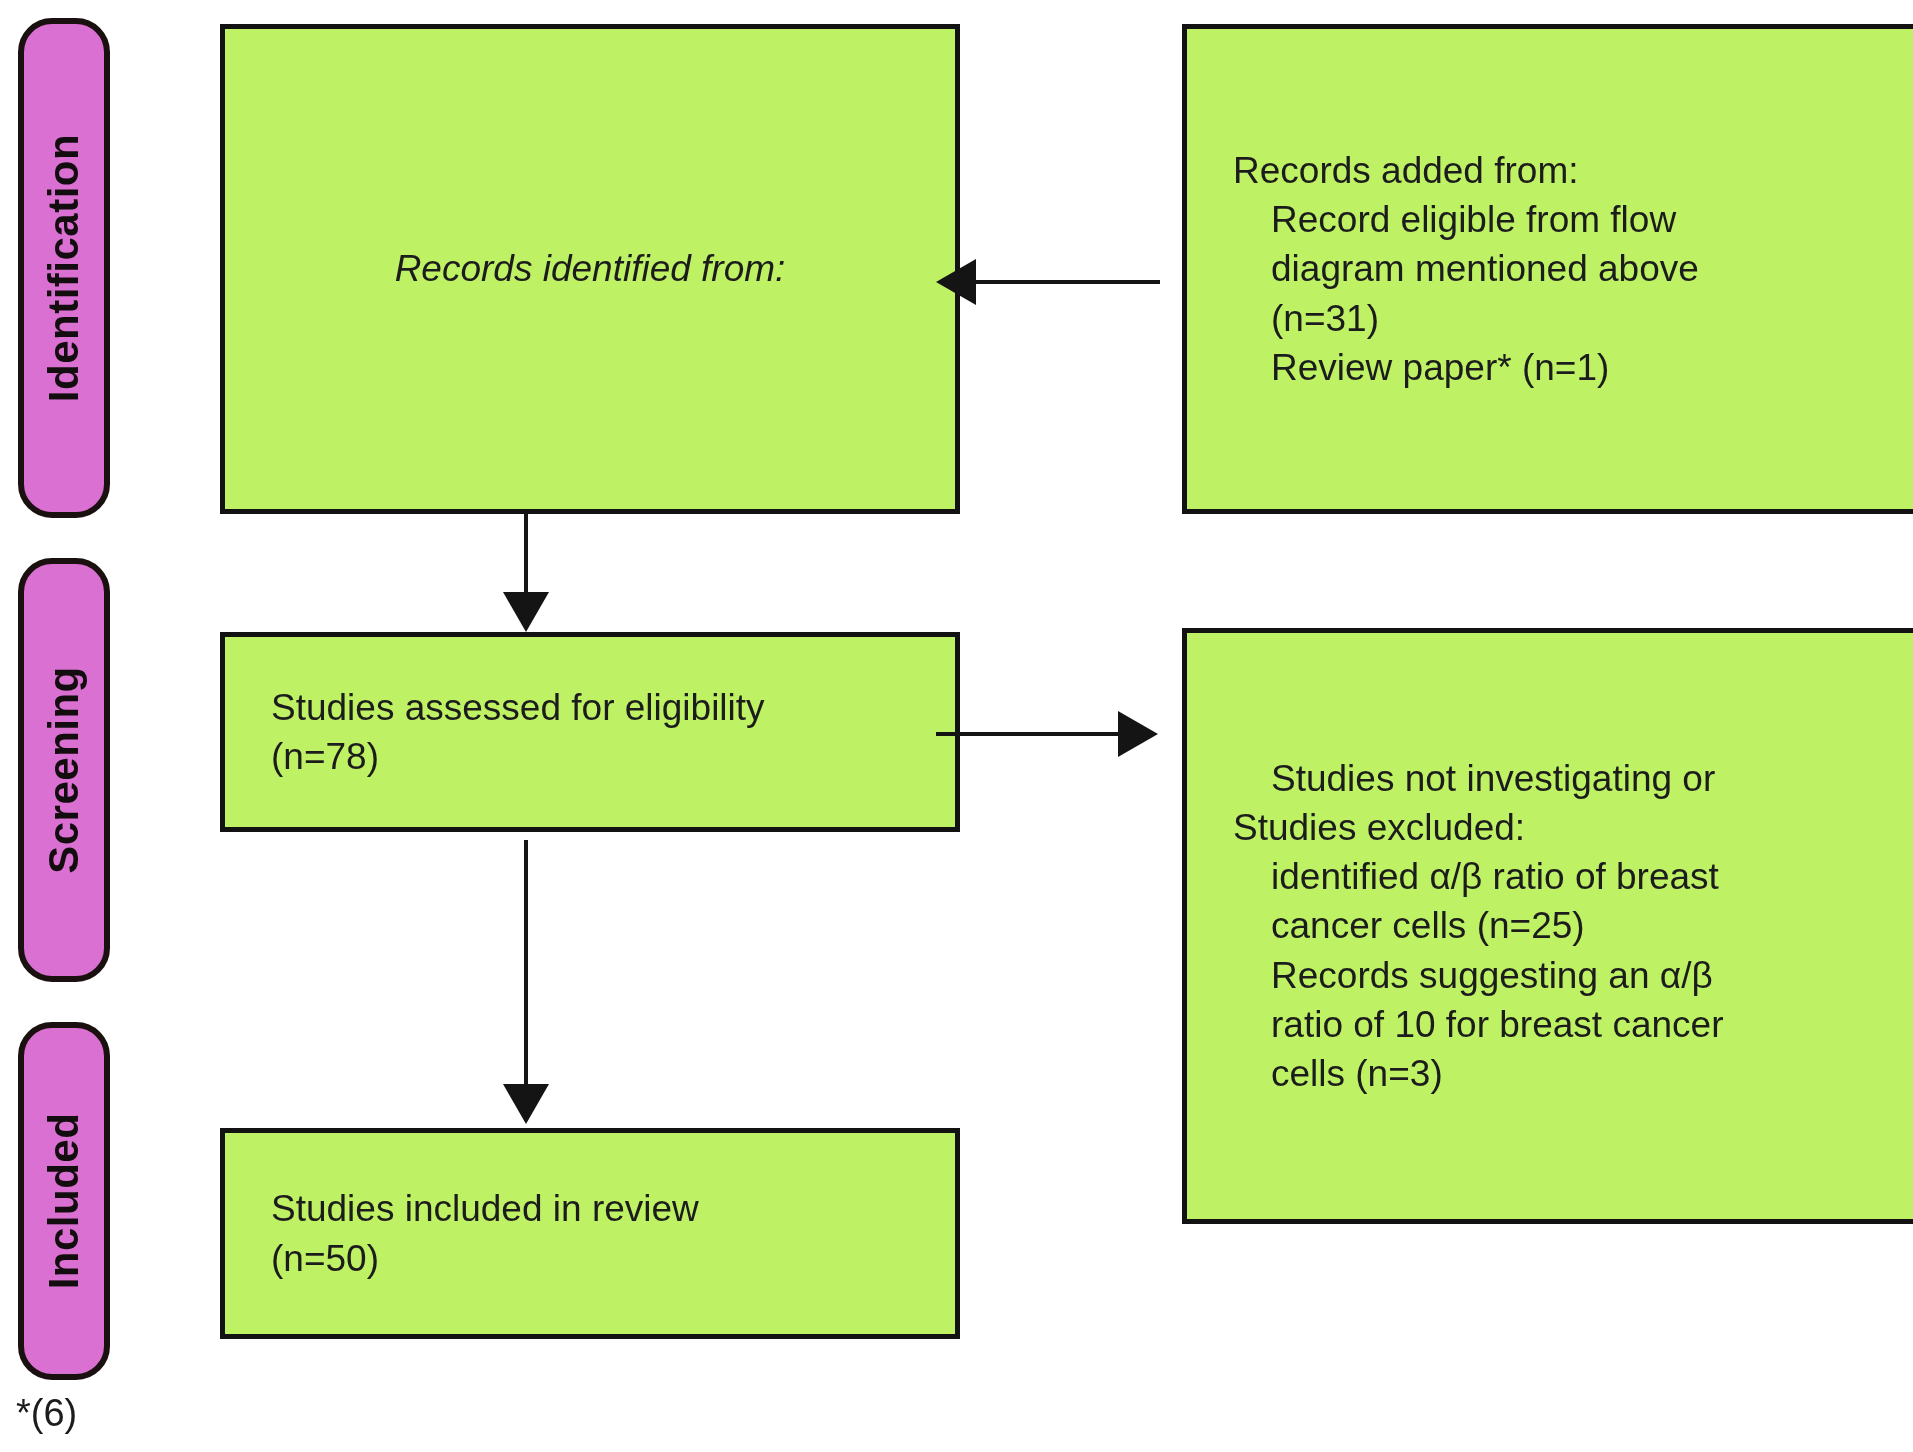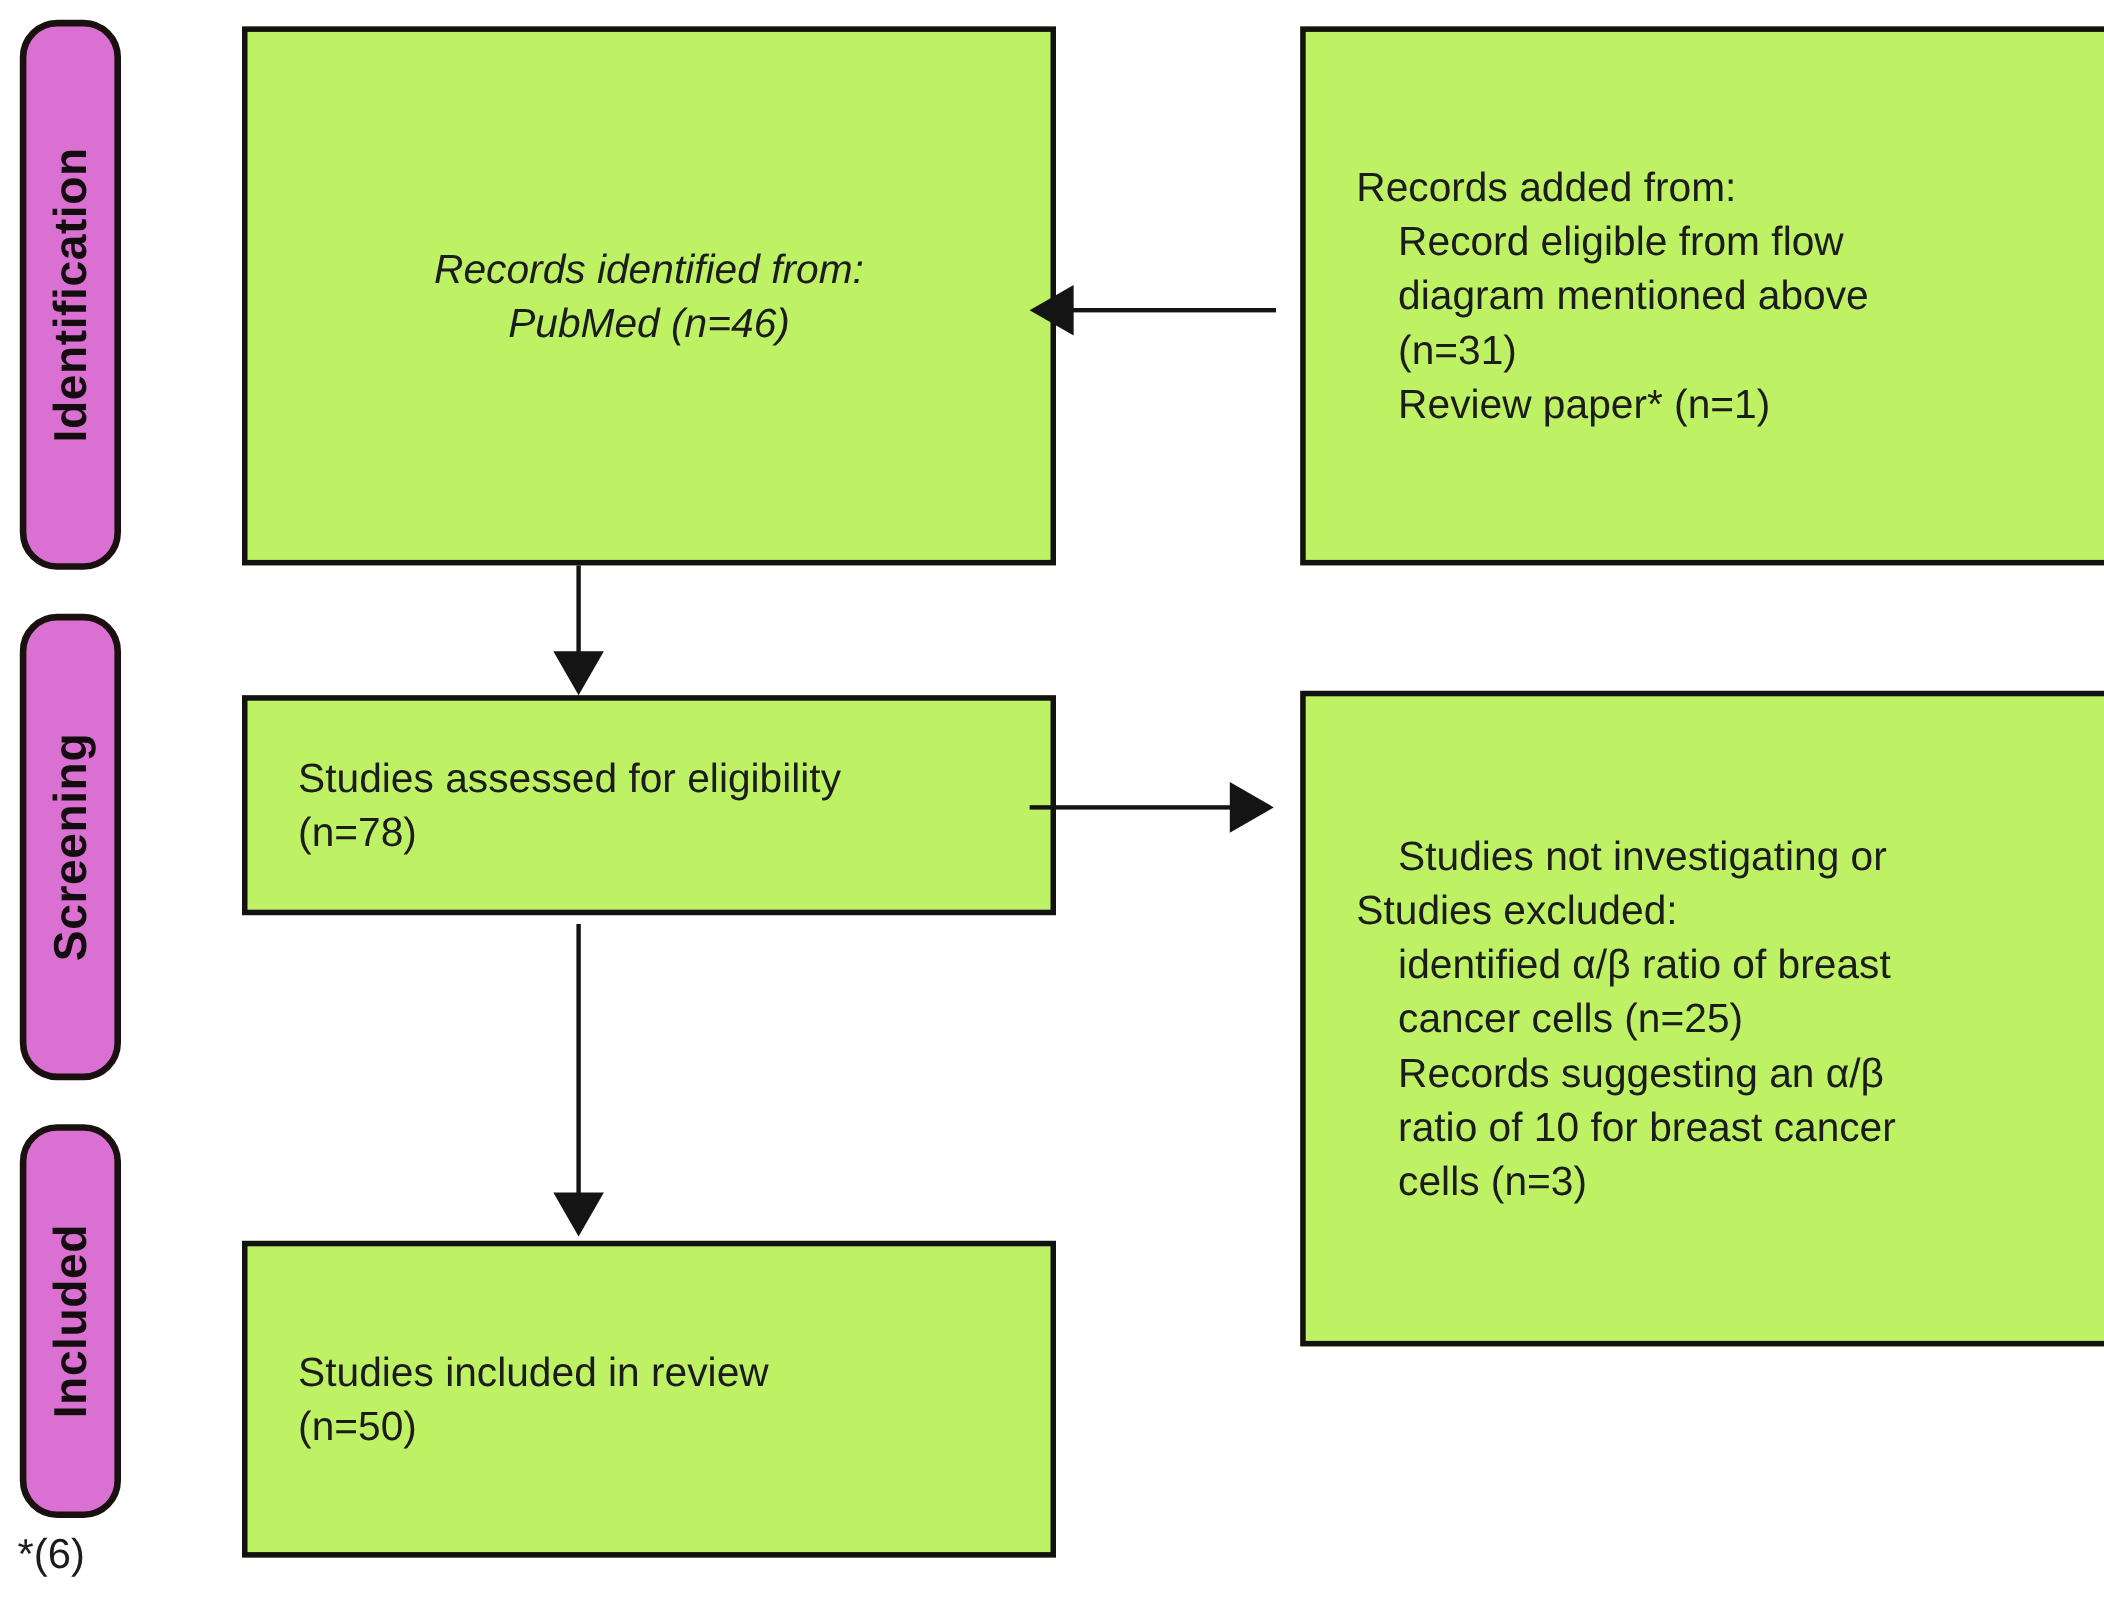"PubMed (n=46)" div.line { html: <div>PubMed (n=46)</div> -> none }
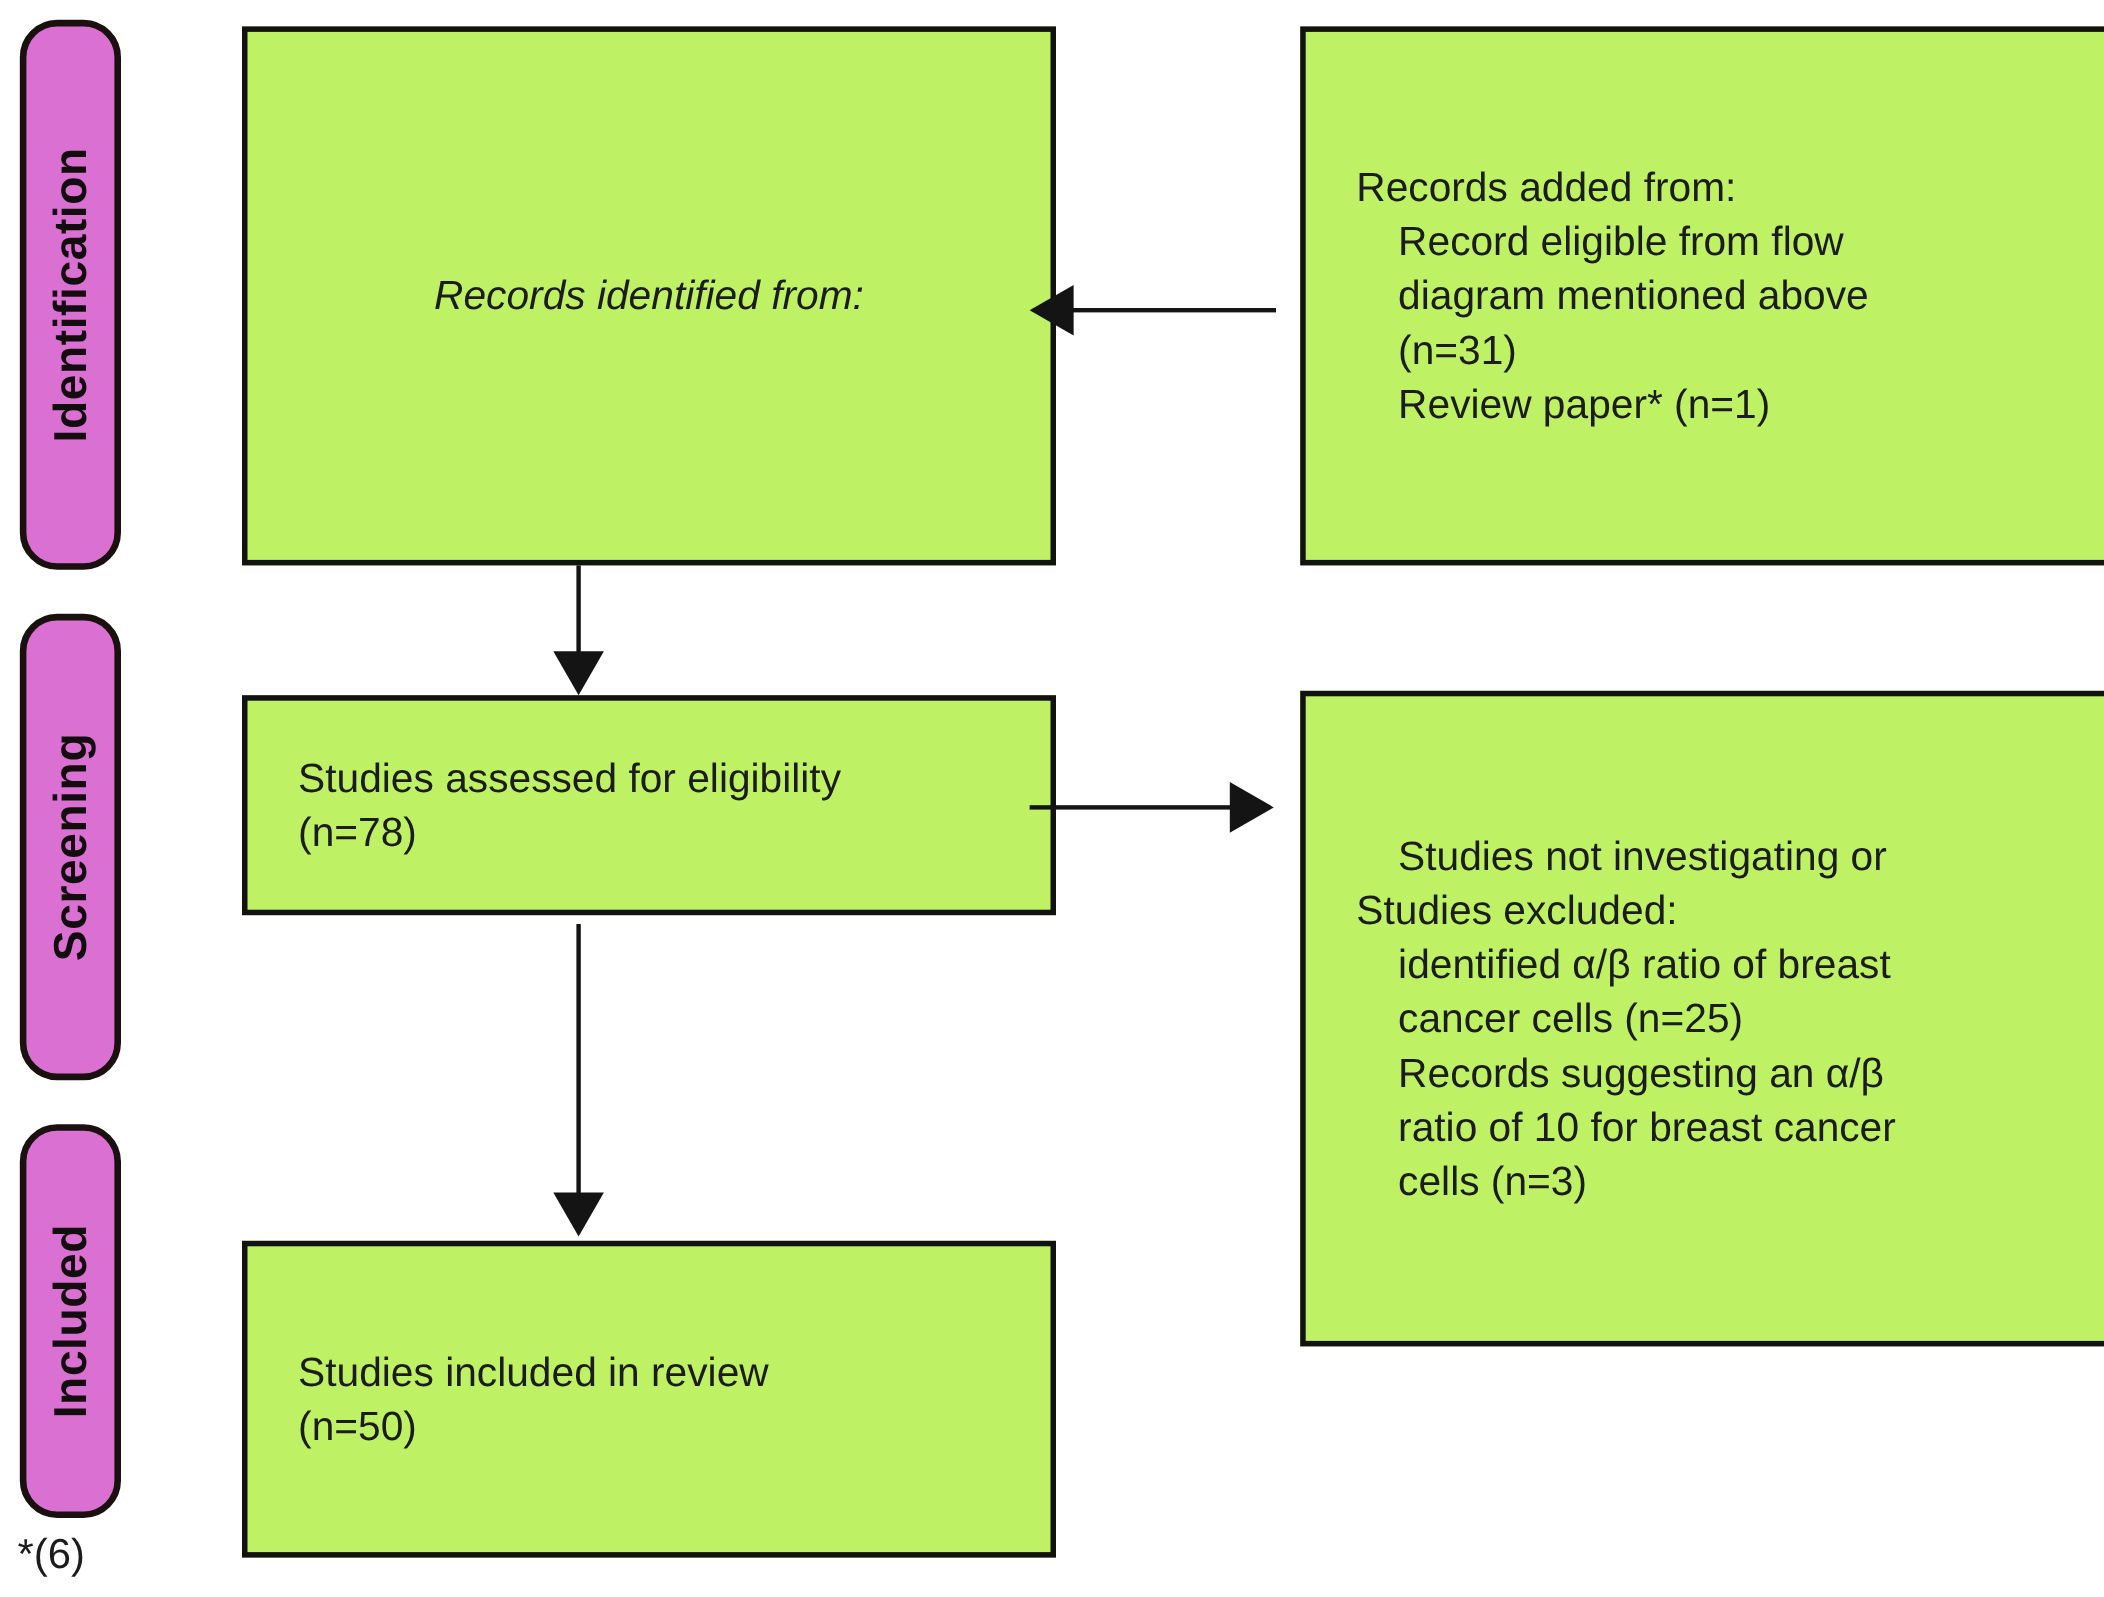"Studies included in review" div.flow-box { height: 288px -> 211px }
